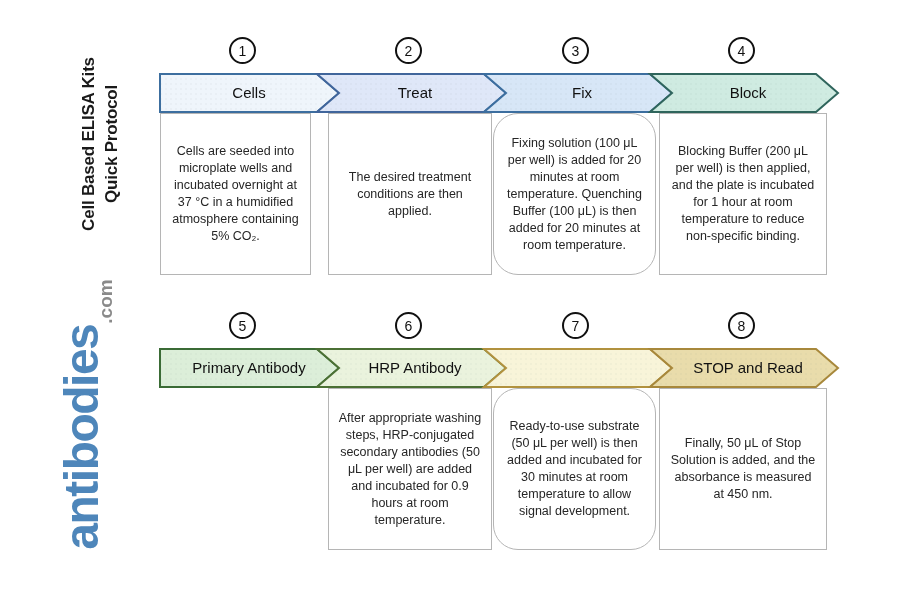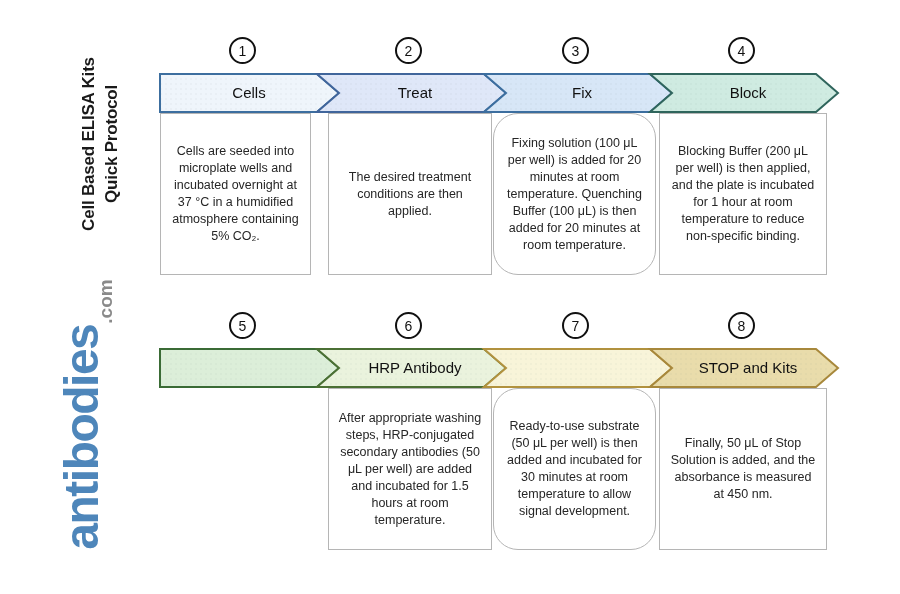"Primary Antibody" div.band-label { html: none -> <div>Primary Antibody</div> }
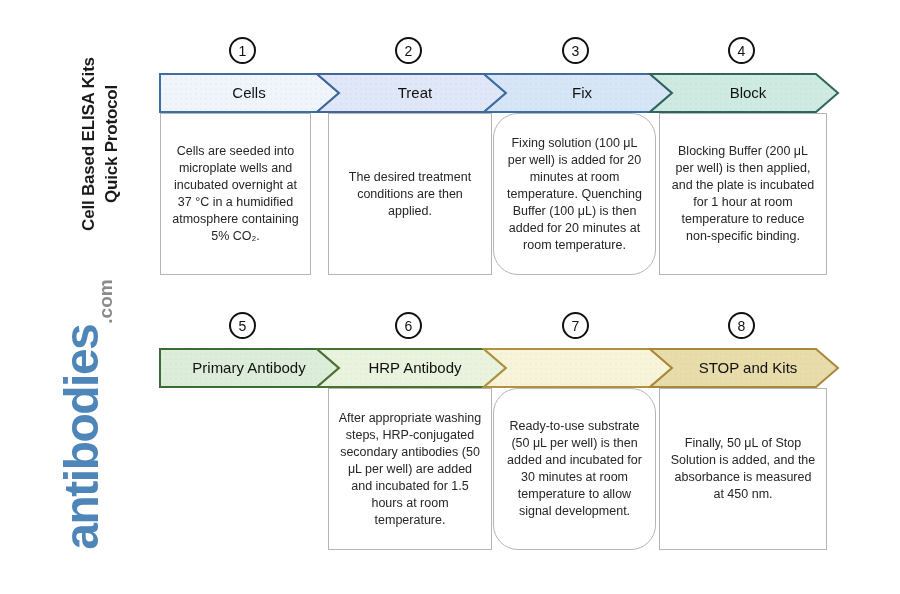"STOP and Kits" div.band-label { text: Kits -> Read }
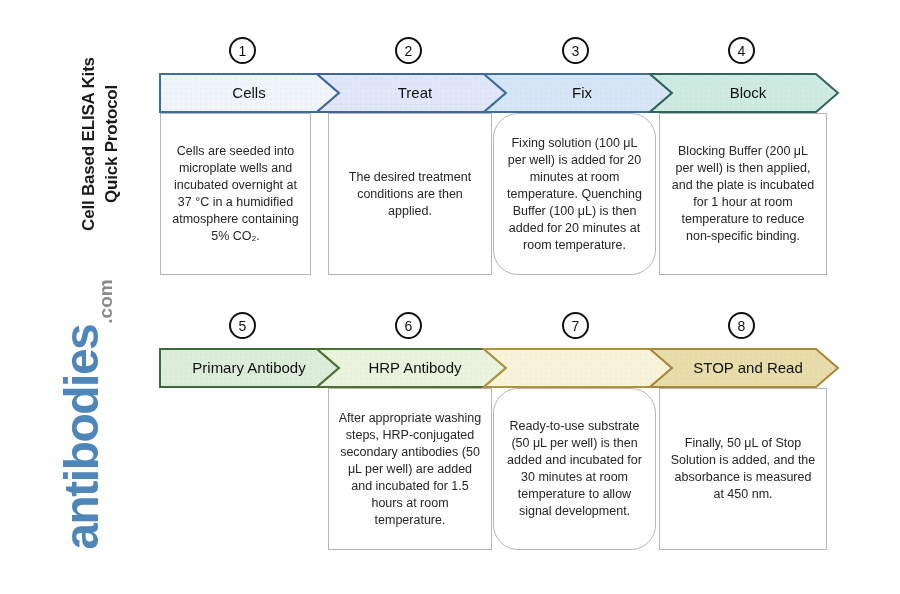"After appropriate washing steps," div.desc-text { text: 1.5 -> 0.9 }
